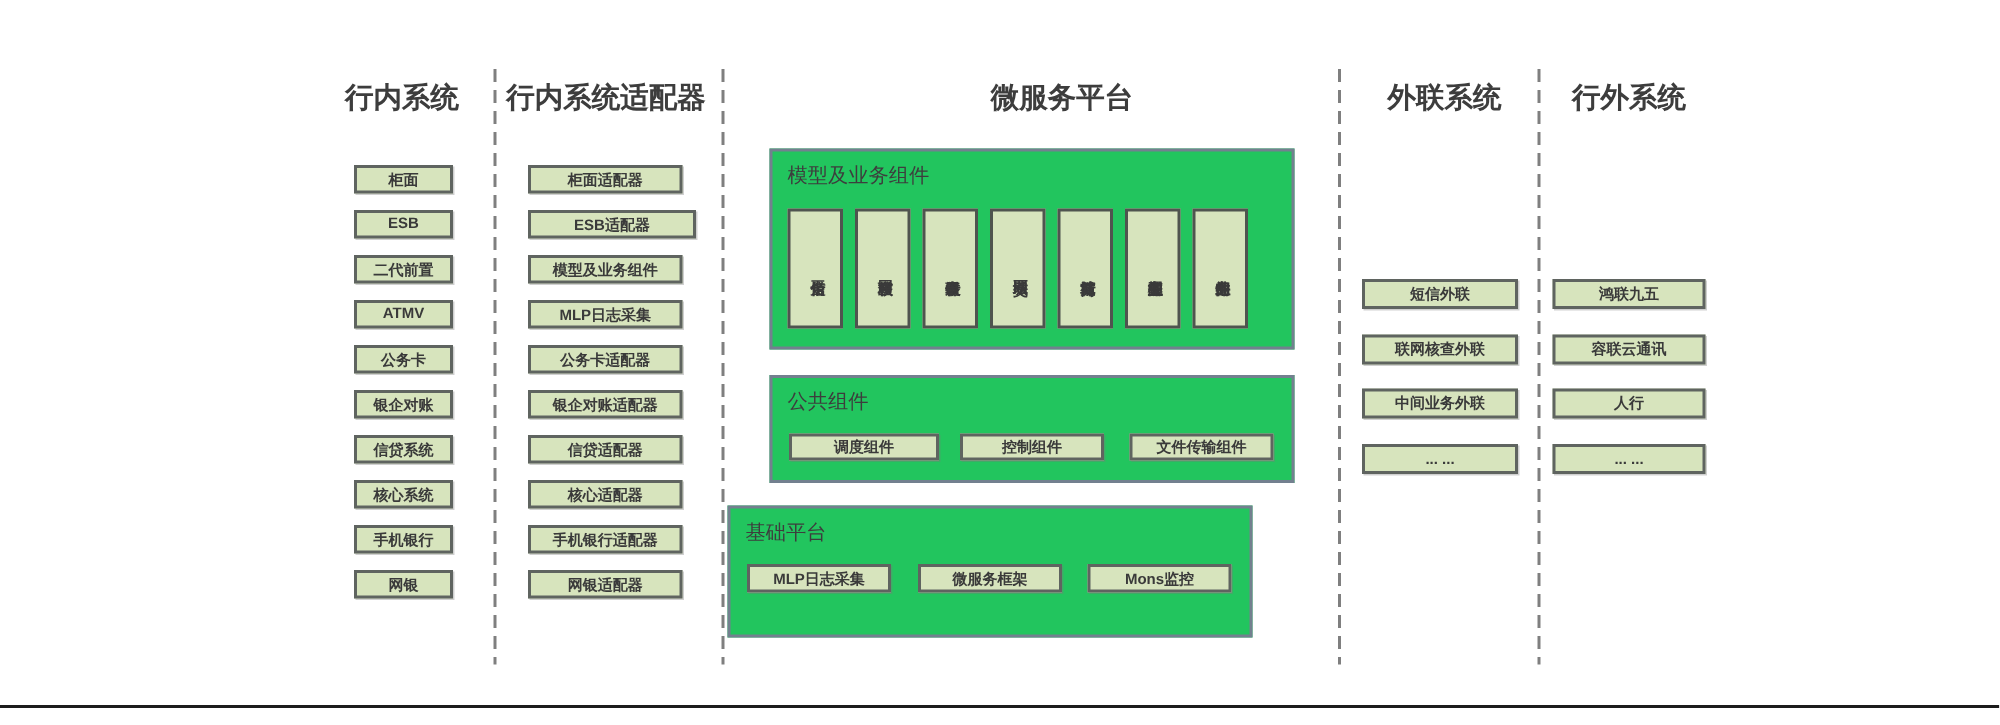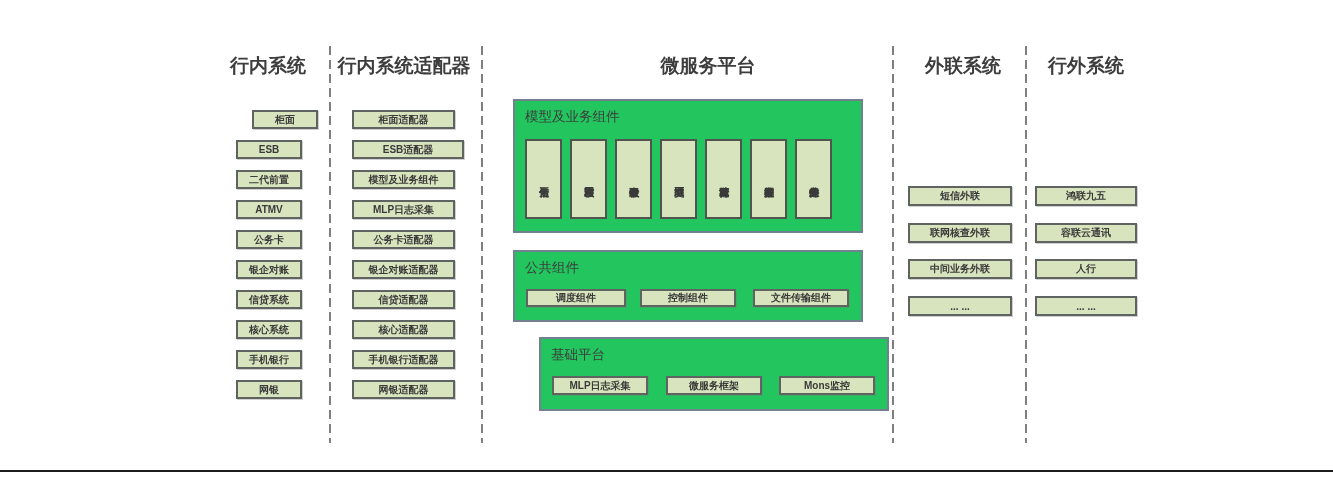"柜面" div.gbox { left: 252px -> 236px }
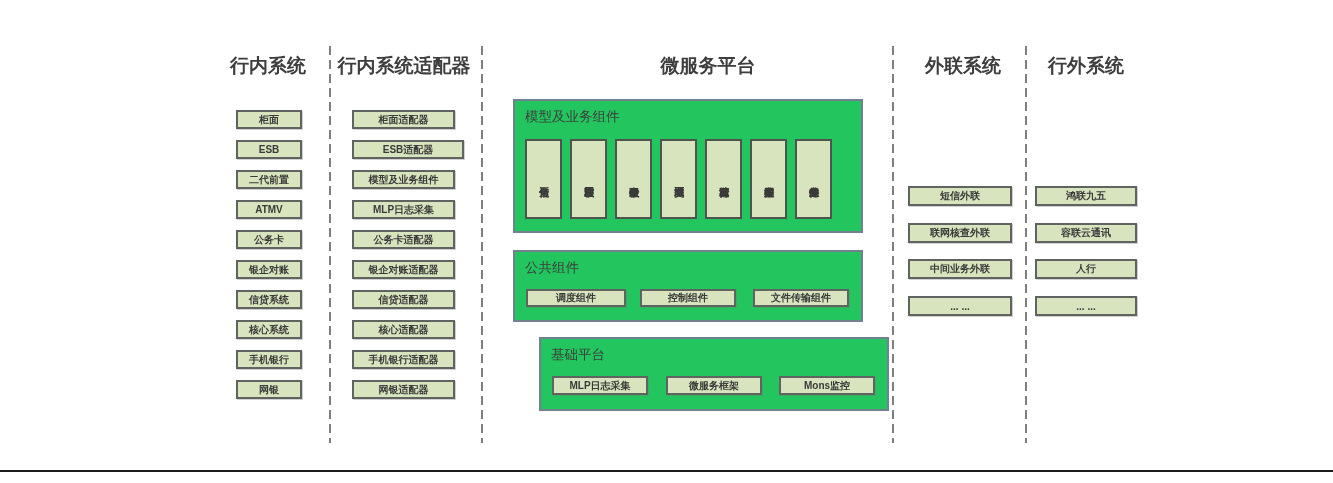"基础平台" div.bluebox { height: 74px -> 88px; left: 539px -> 485px }
